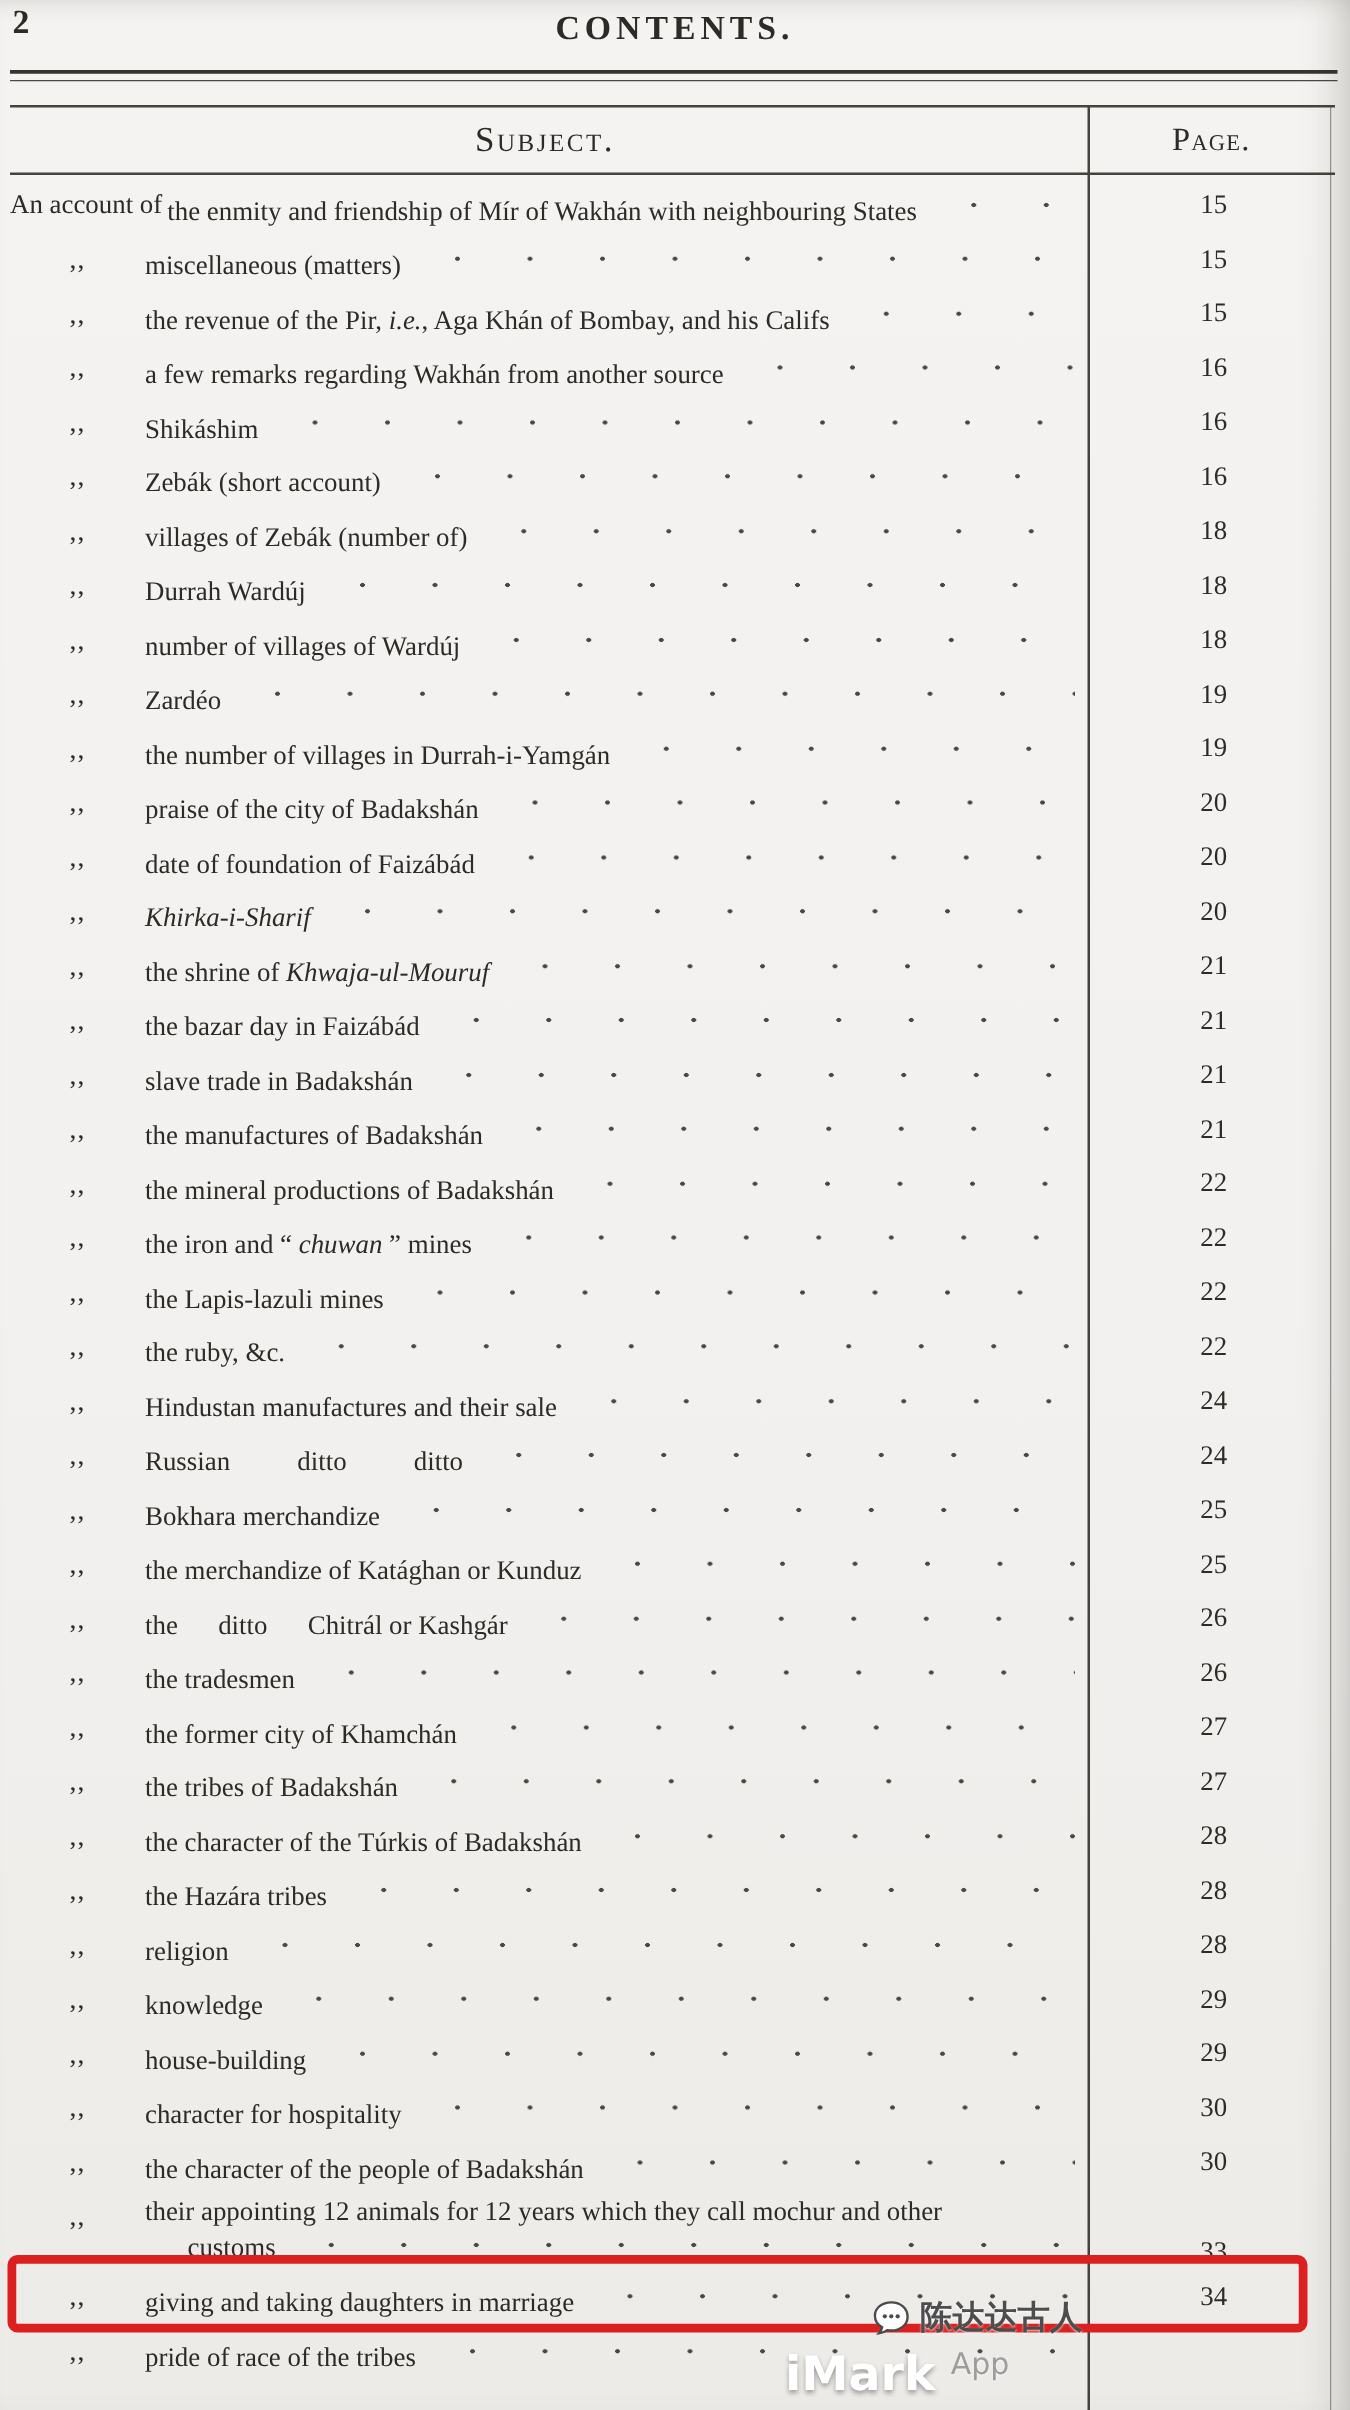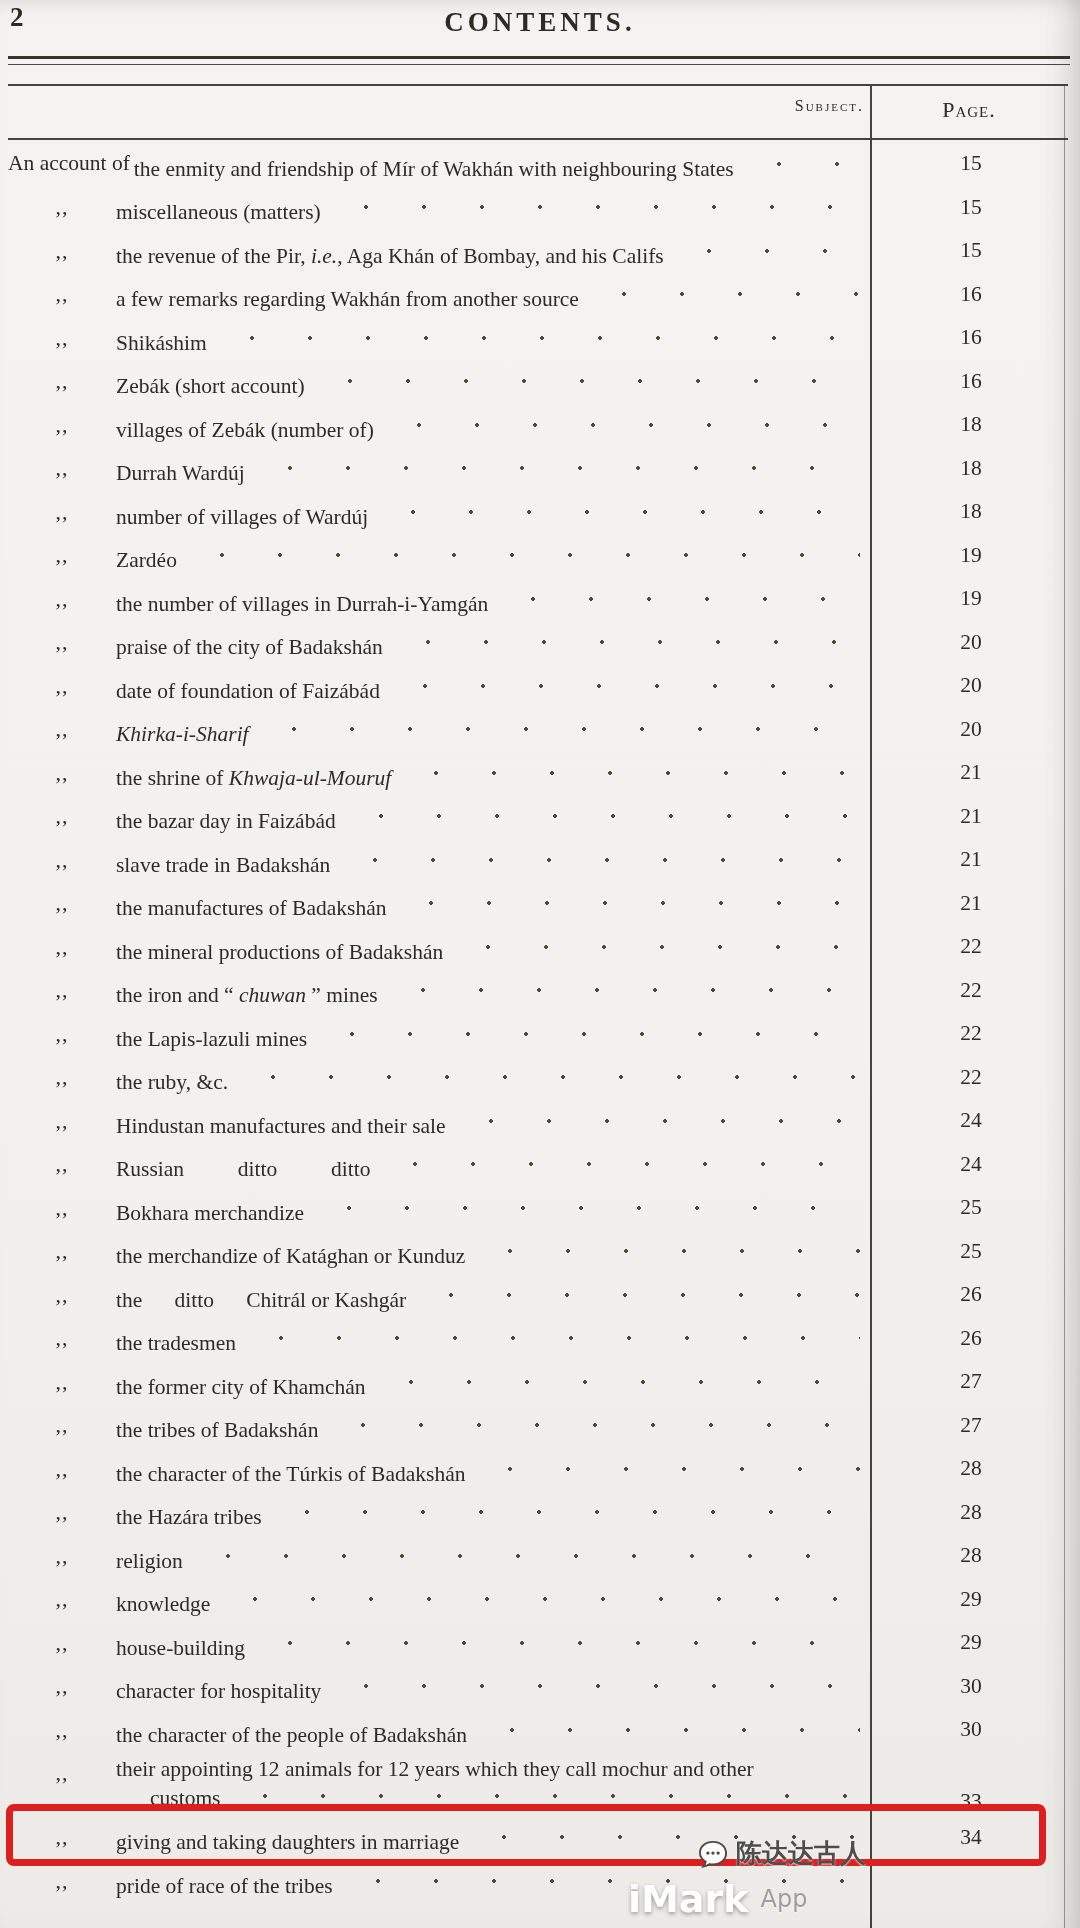"Subject." .t-head-sub { font-size: 16px -> 28px; text-align: right -> center }
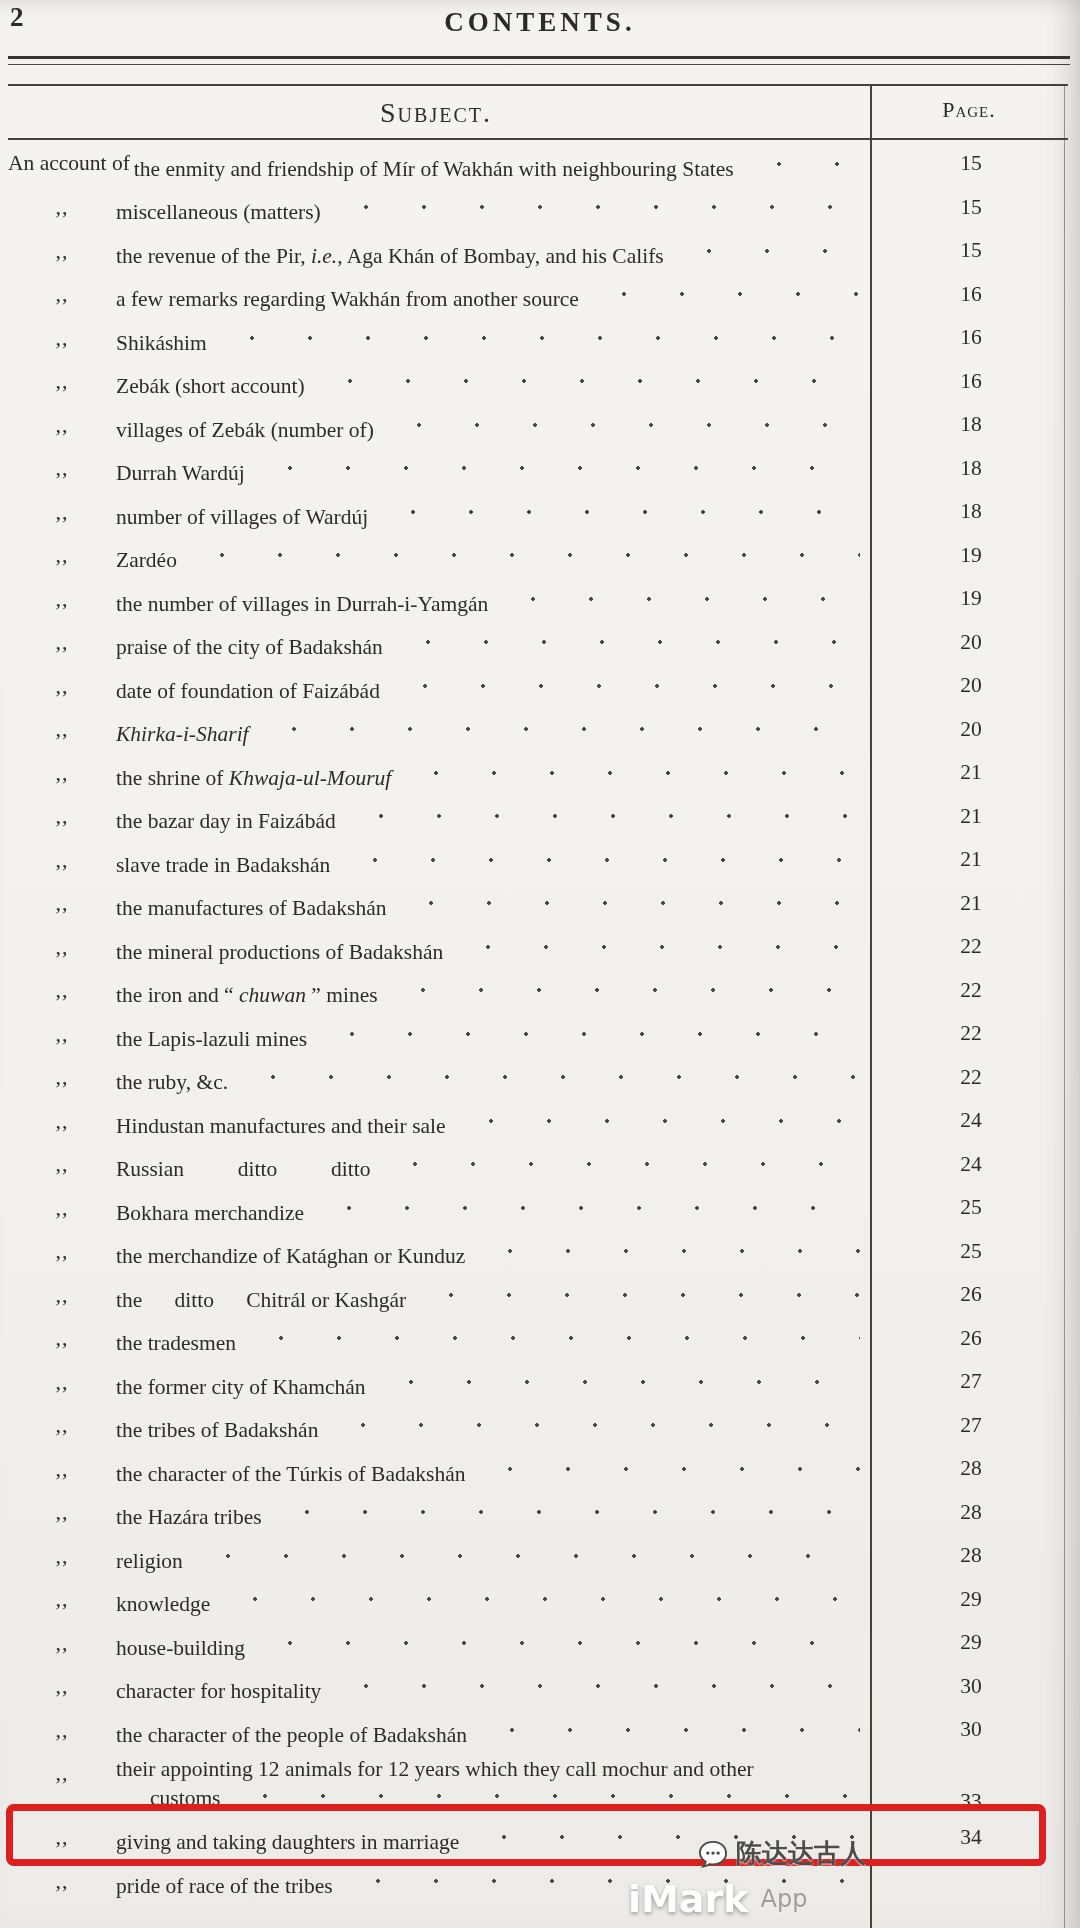"Page." .t-head-pg { font-size: 22px -> 26px }
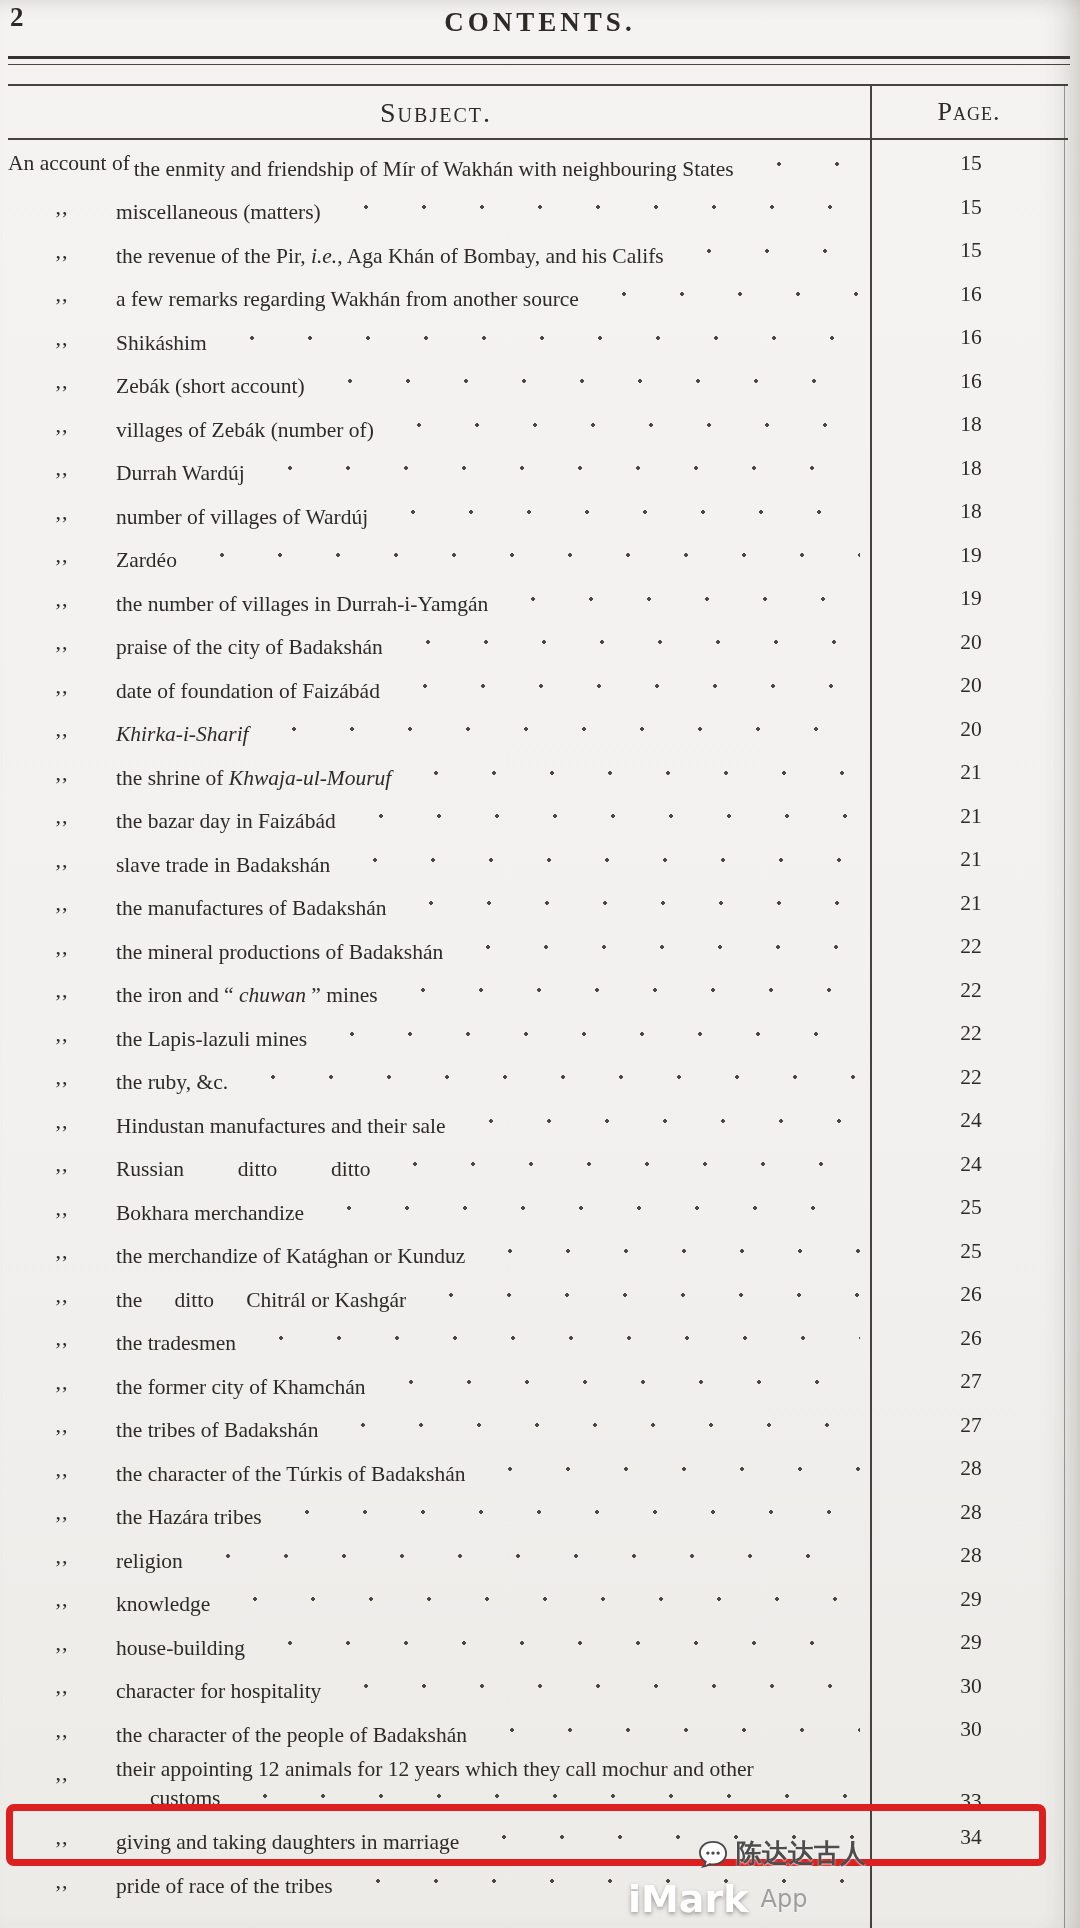"iMark" .wm-l2 { align-items: center -> flex-start }
